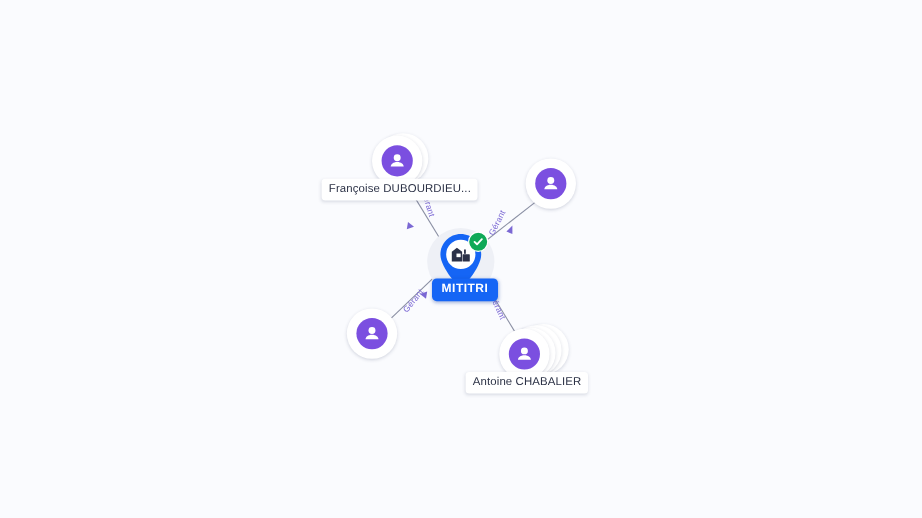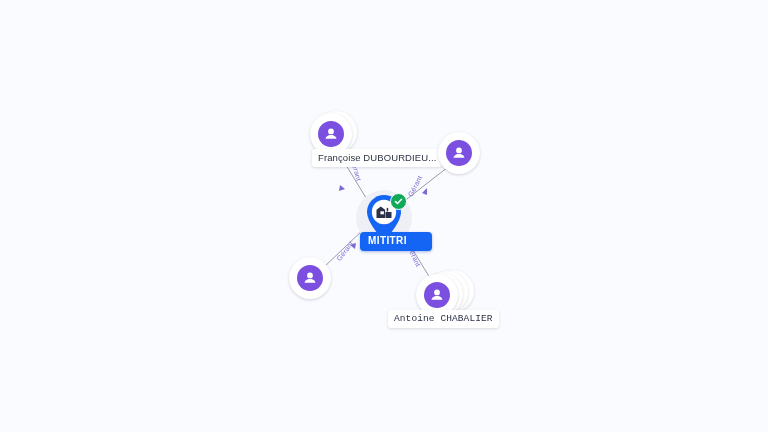"Françoise DUBOURDIEU..." div.person-label { margin-left: 44px -> none }
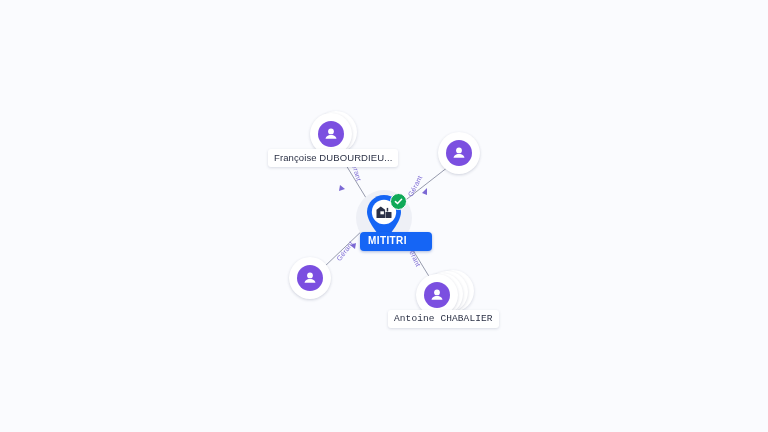"MITITRI" #company-label { padding: 3px 25px 4px 8px -> 3px 8px 4px 8px }
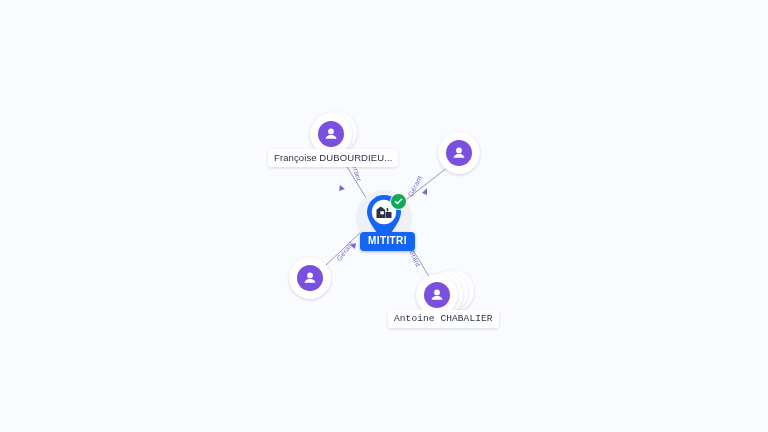"Antoine CHABALIER" div.person-label { font-family: Liberation Mono, monospace -> none }
